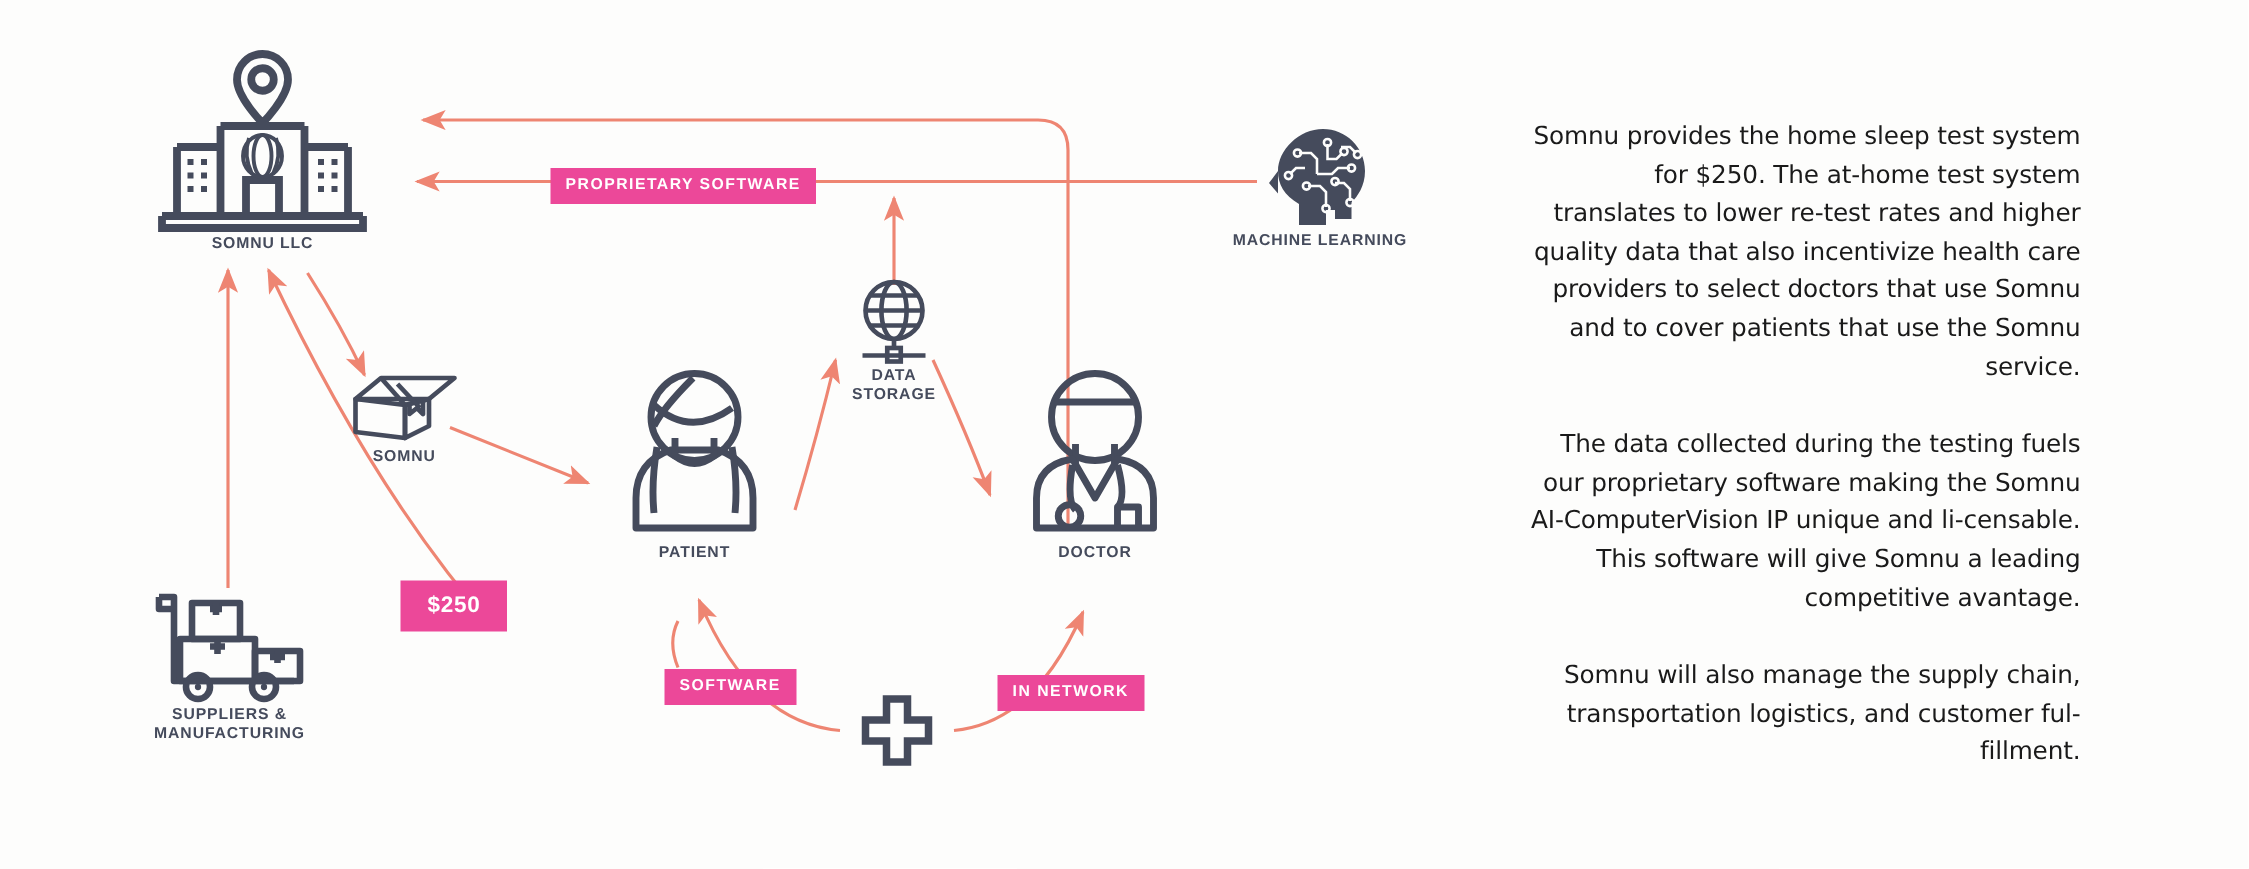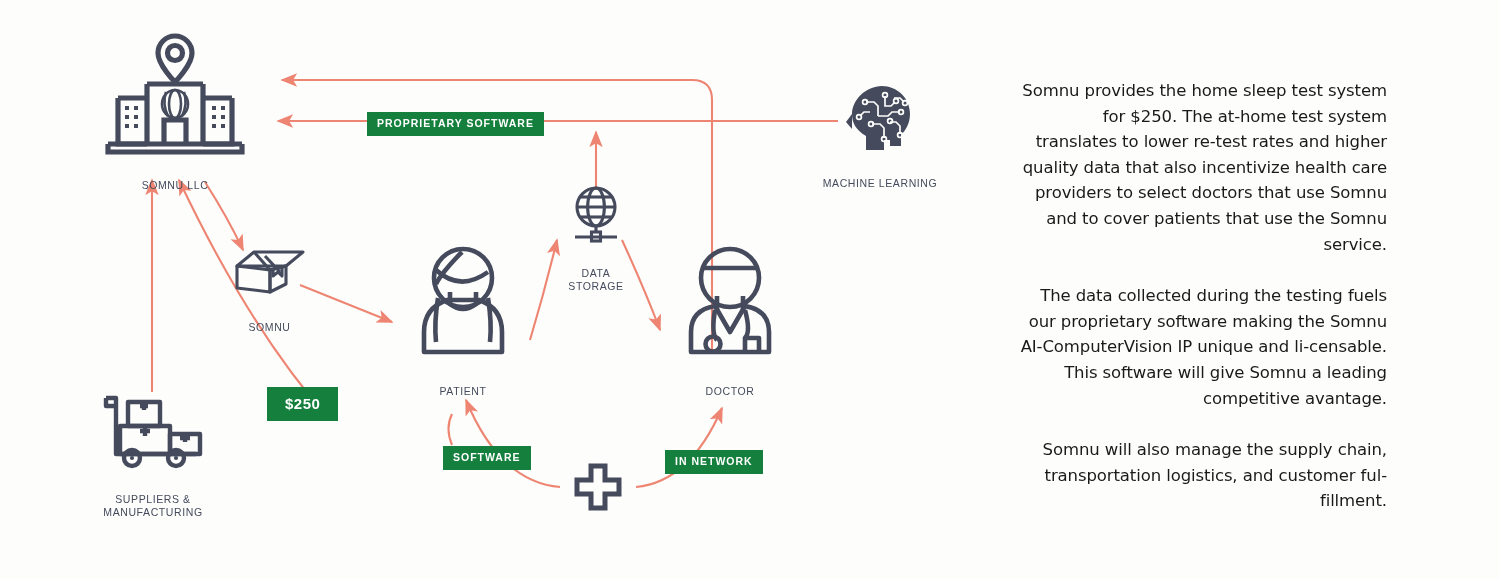"PROPRIETARY SOFTWARE" .pill { background: #15803d -> #ec4899 }
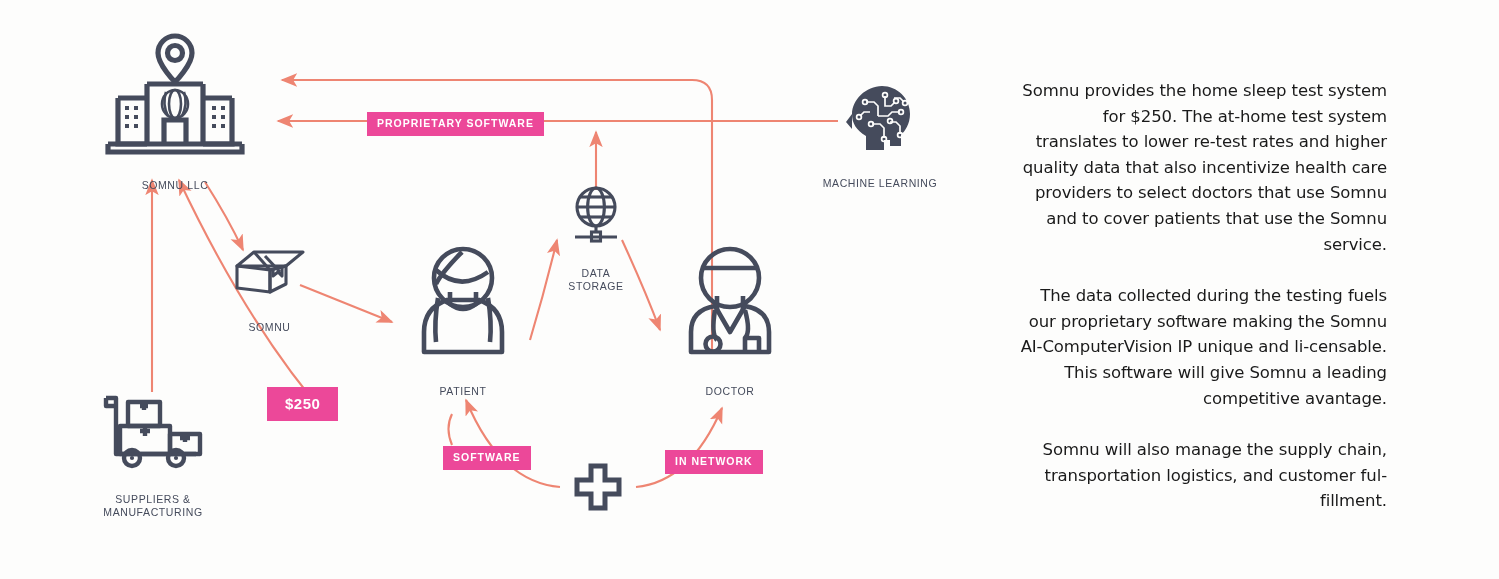"SOMNU LLC" .node .caption { font-weight: normal -> bold; margin-top: 23px -> 0 }
